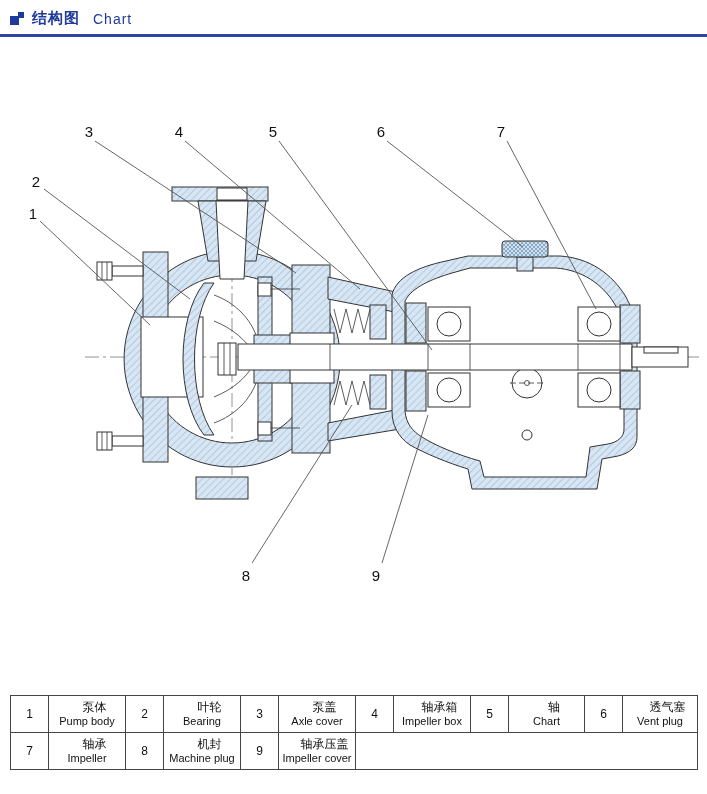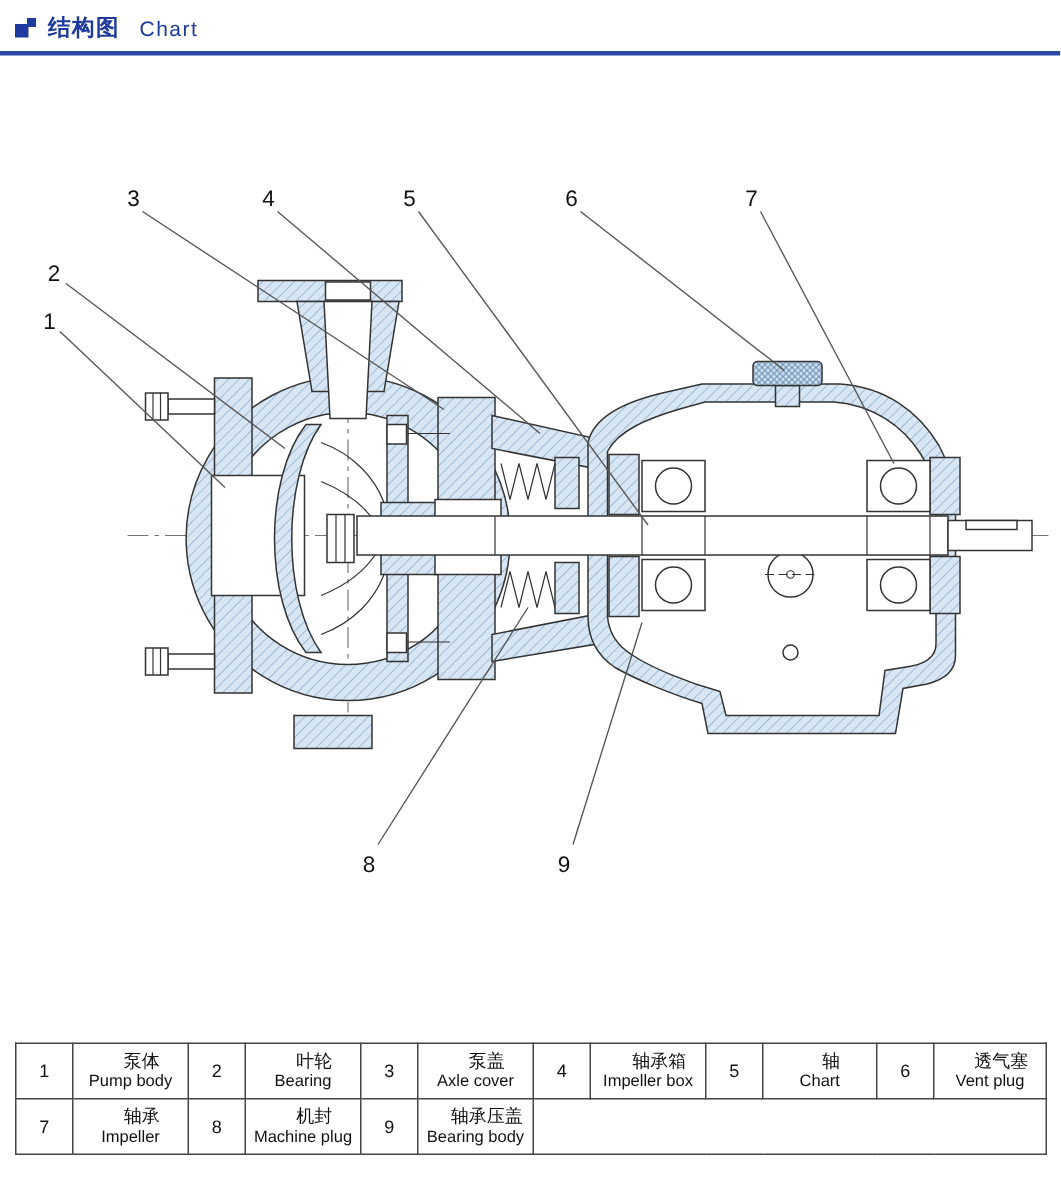"Bearing body" div.en { text: Bearing body -> Impeller cover }
